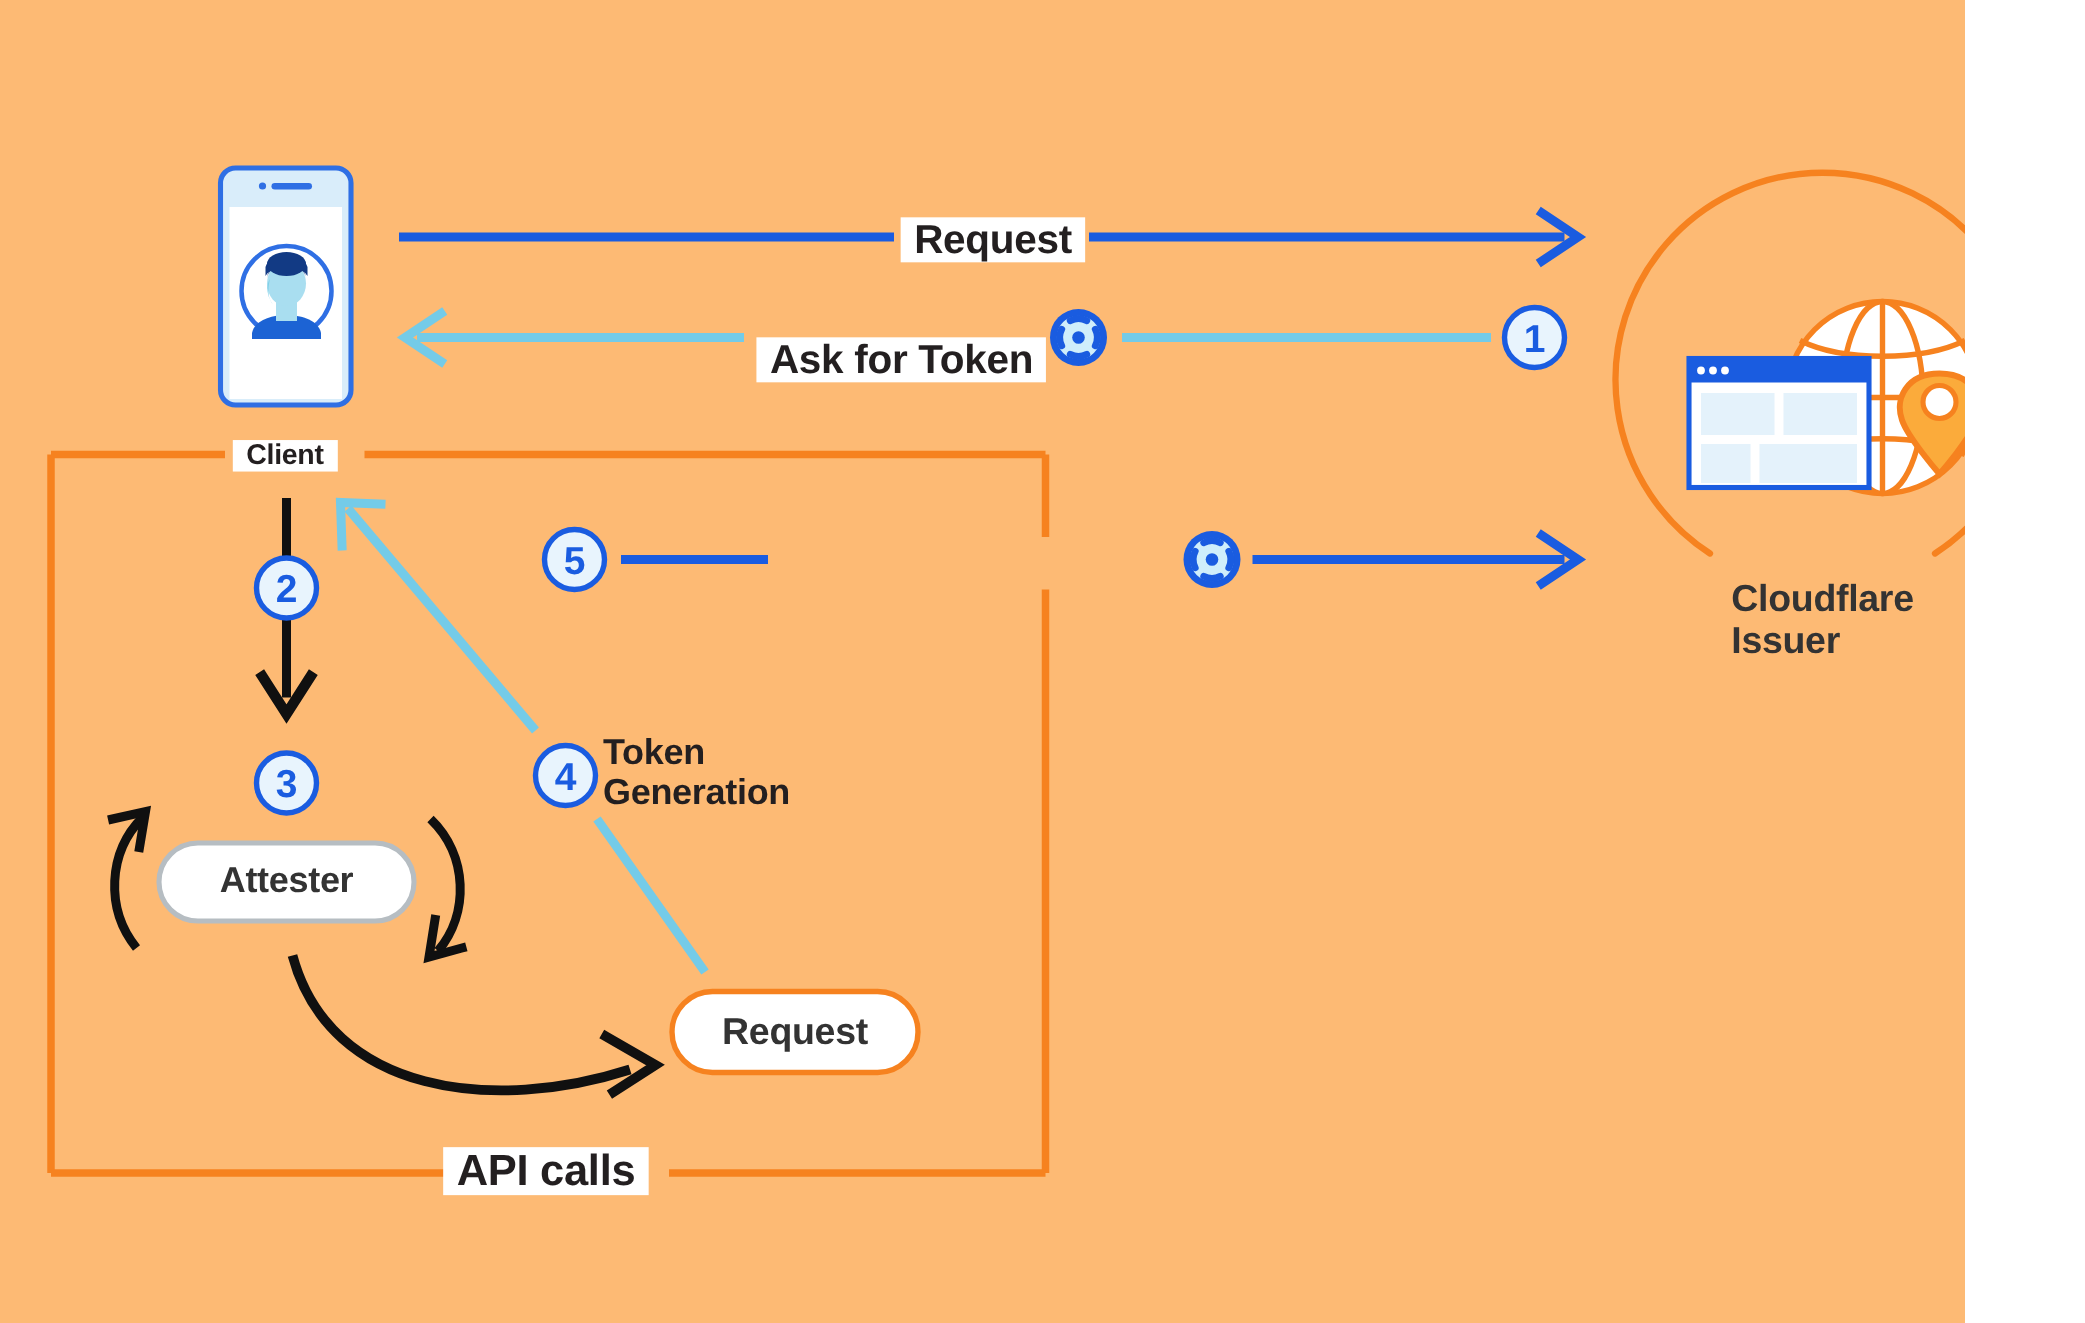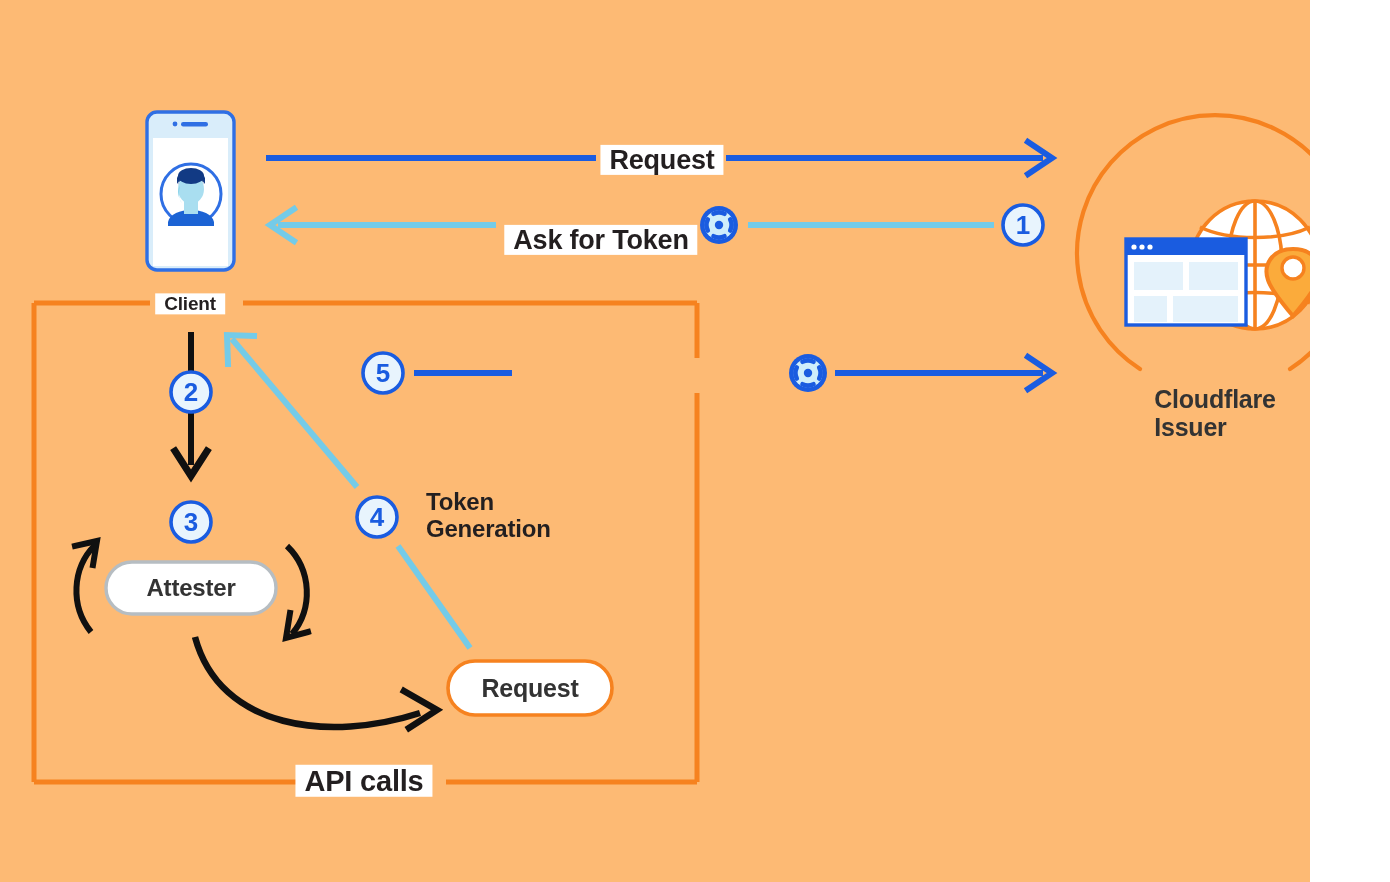"Token" #lbl-tokgen { margin-left: 24px -> none }
